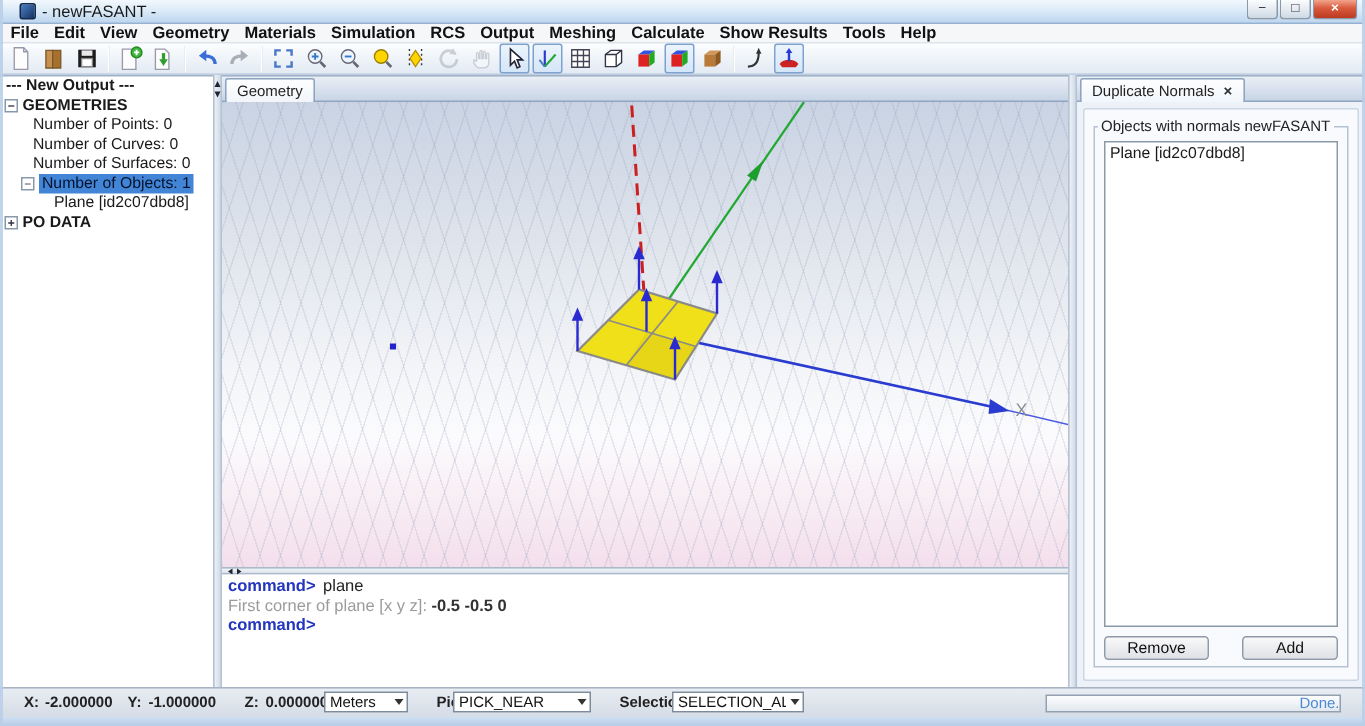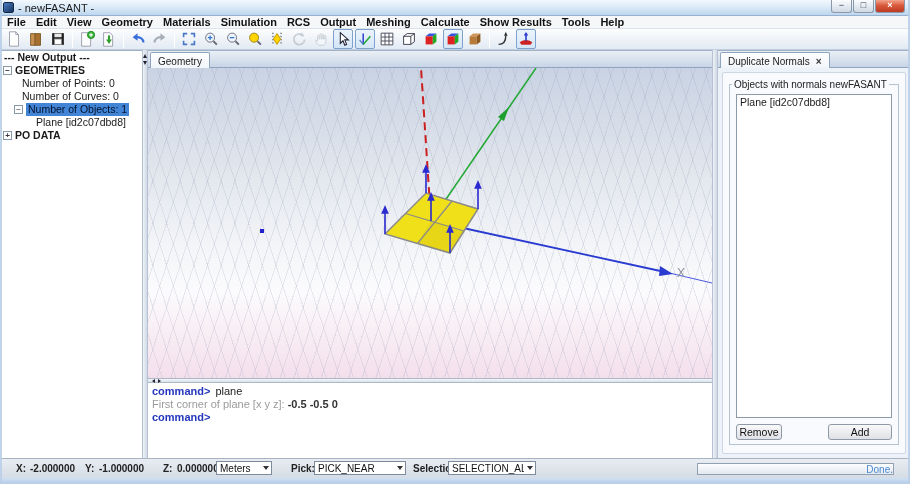"- newFASANT -" .titlebar { padding-left: 3px -> 13px }
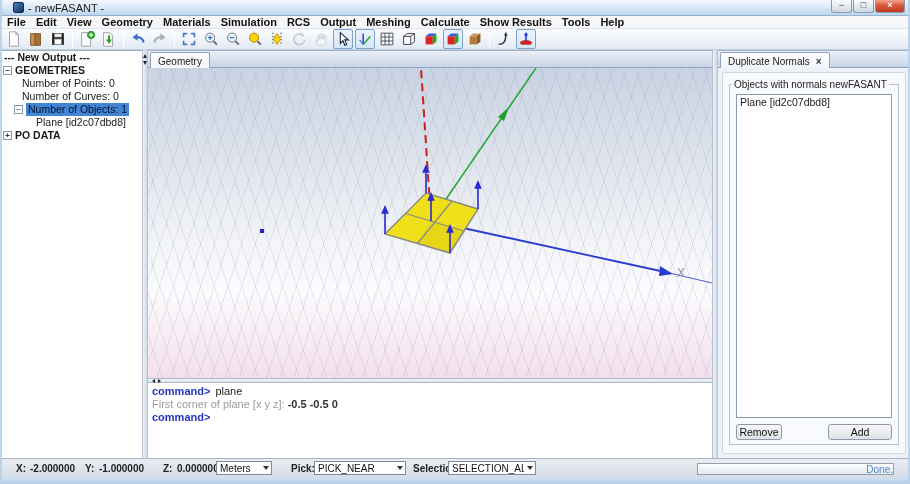"Number of Surfaces: 0" div.trow { html: none -> <div> <span>Number of Surfaces: 0</span> </div> }
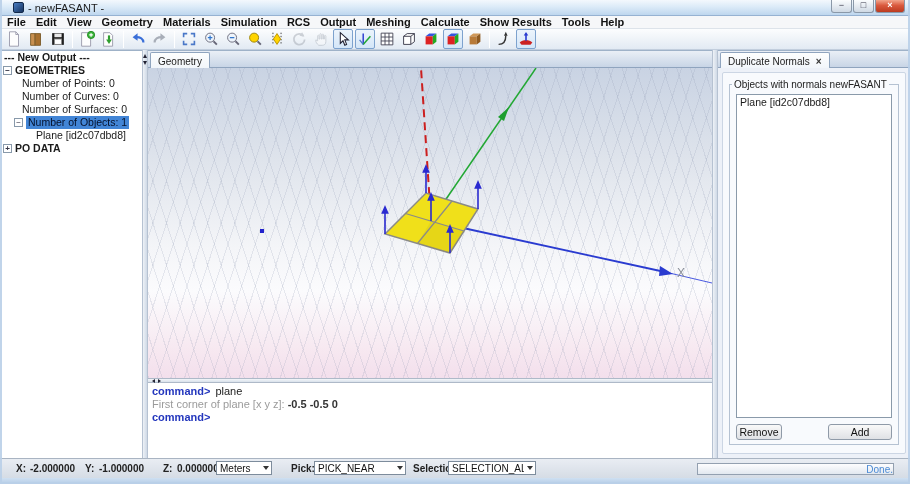"Remove" .btn.remove { width: 46px -> 70px }
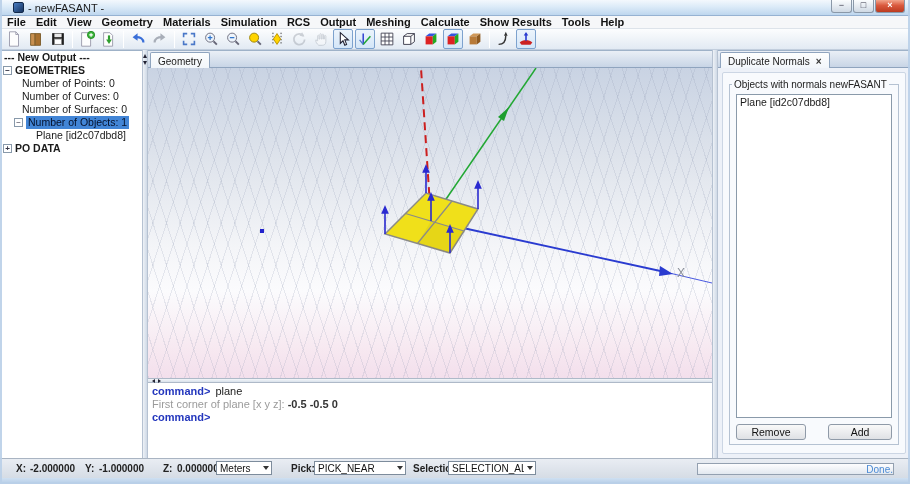"PICK_NEAR" span.combo { left: 314px -> 302px }
